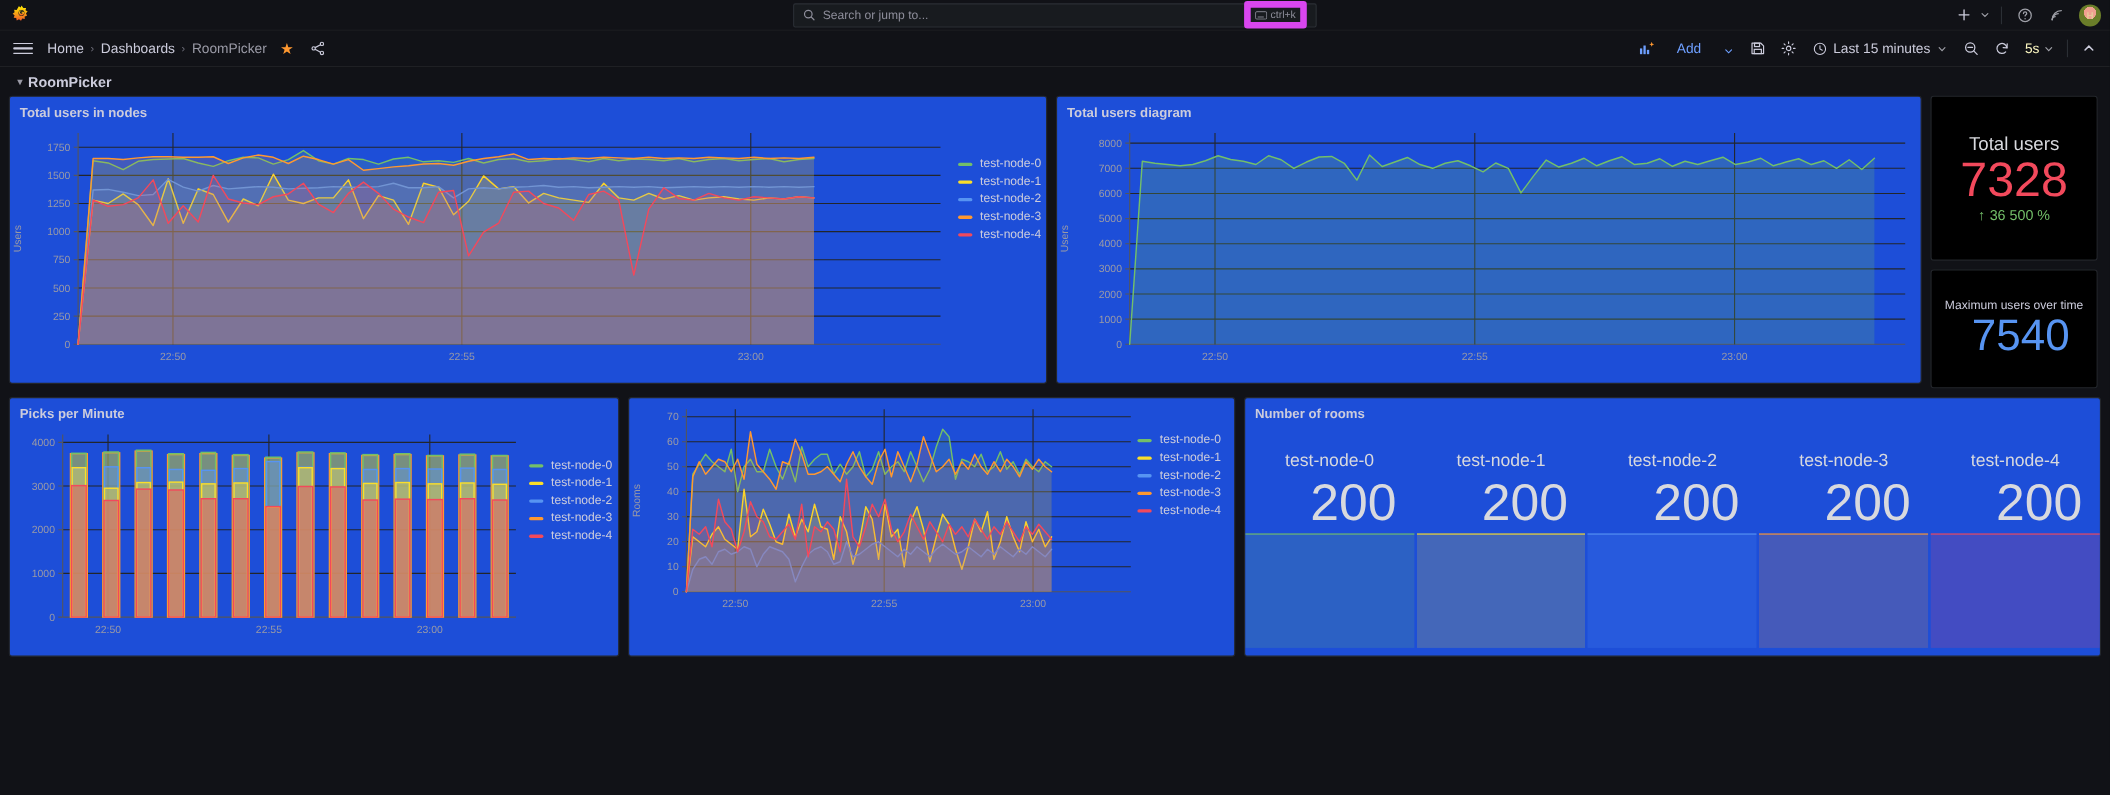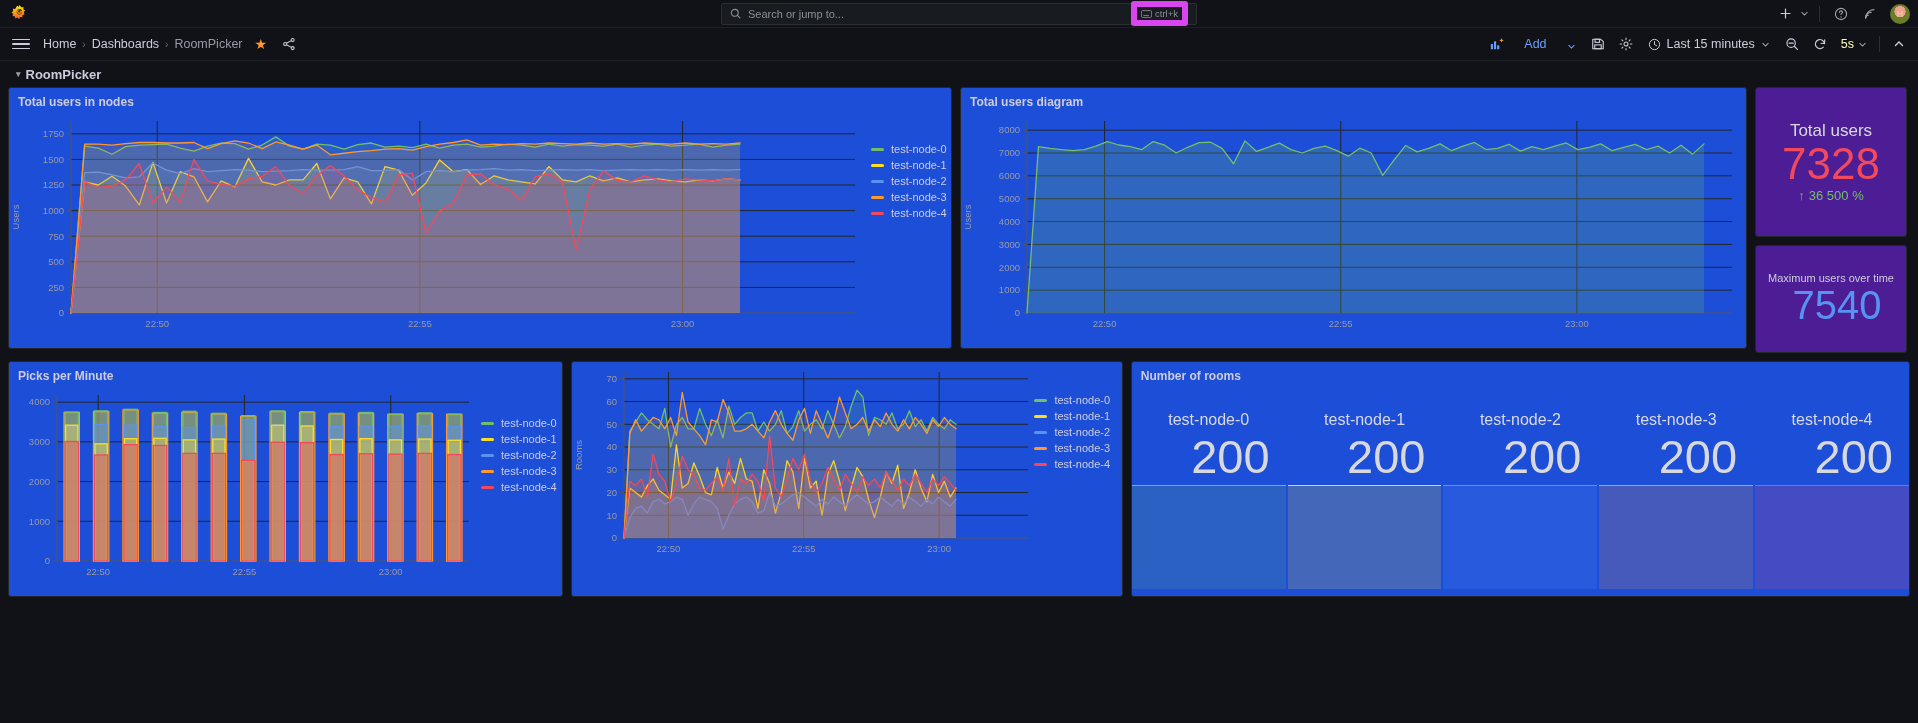"Total users" .stat-panel { background: #4c1d95 -> #000000 }
